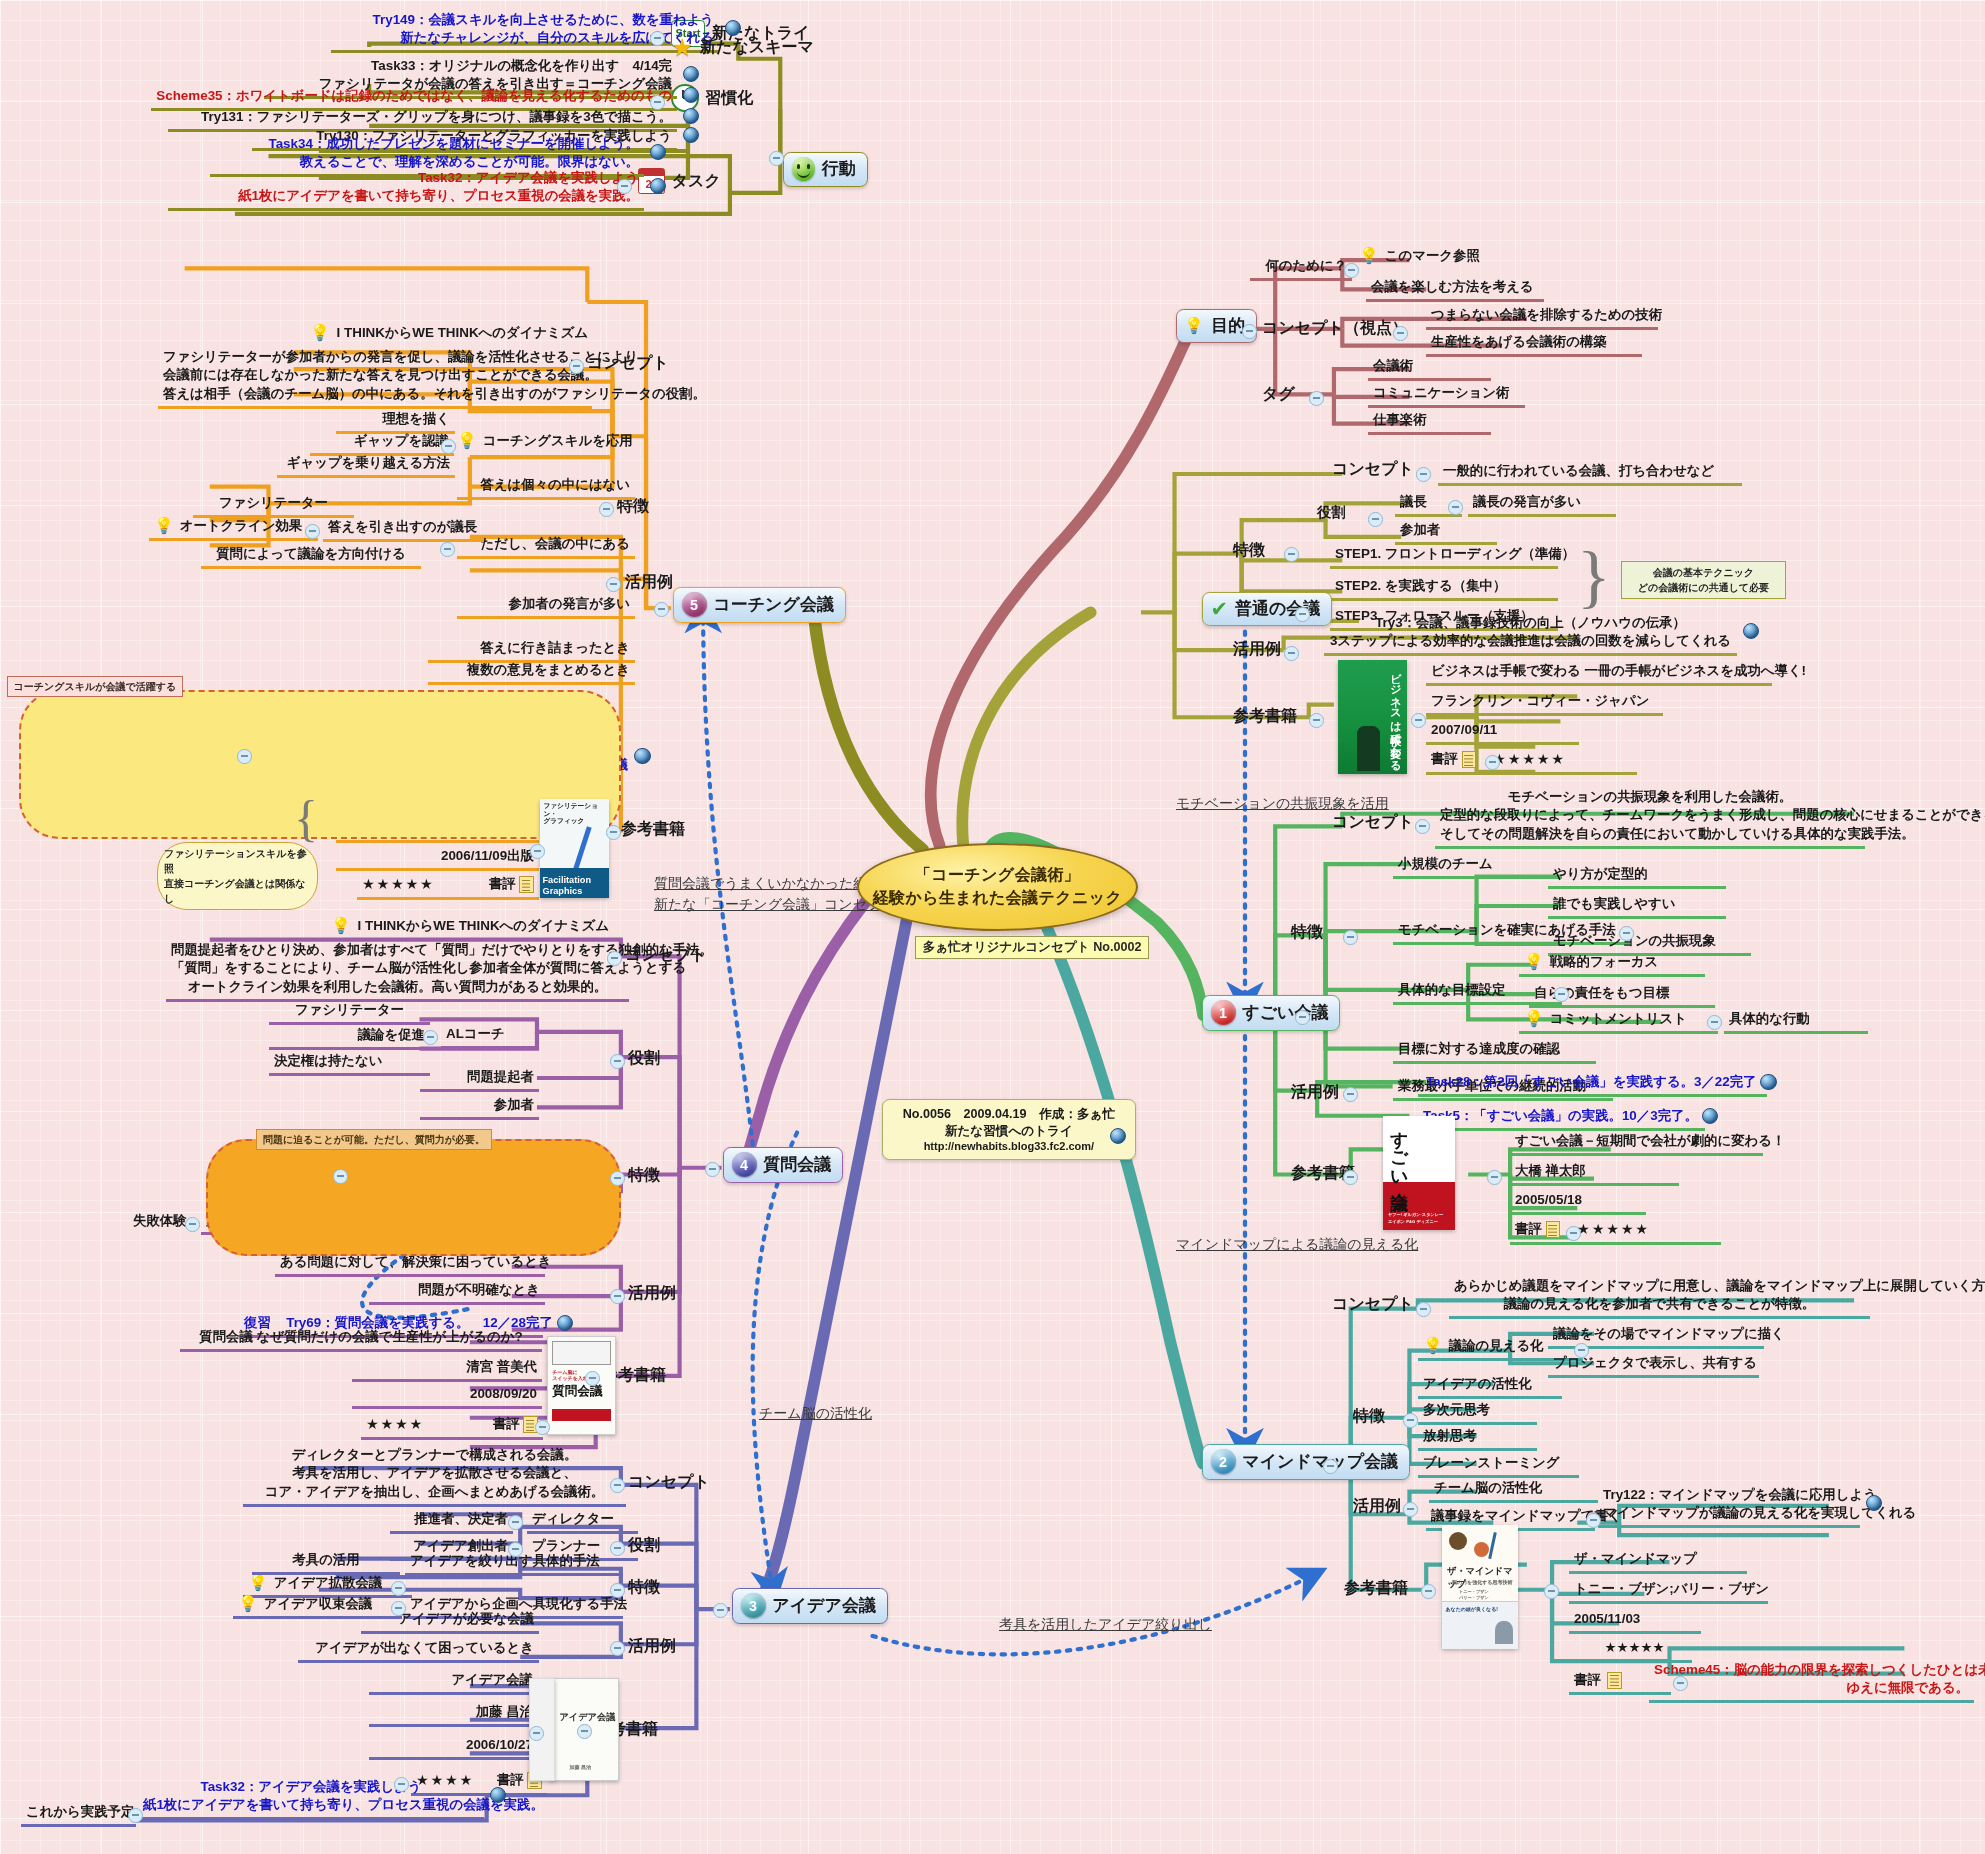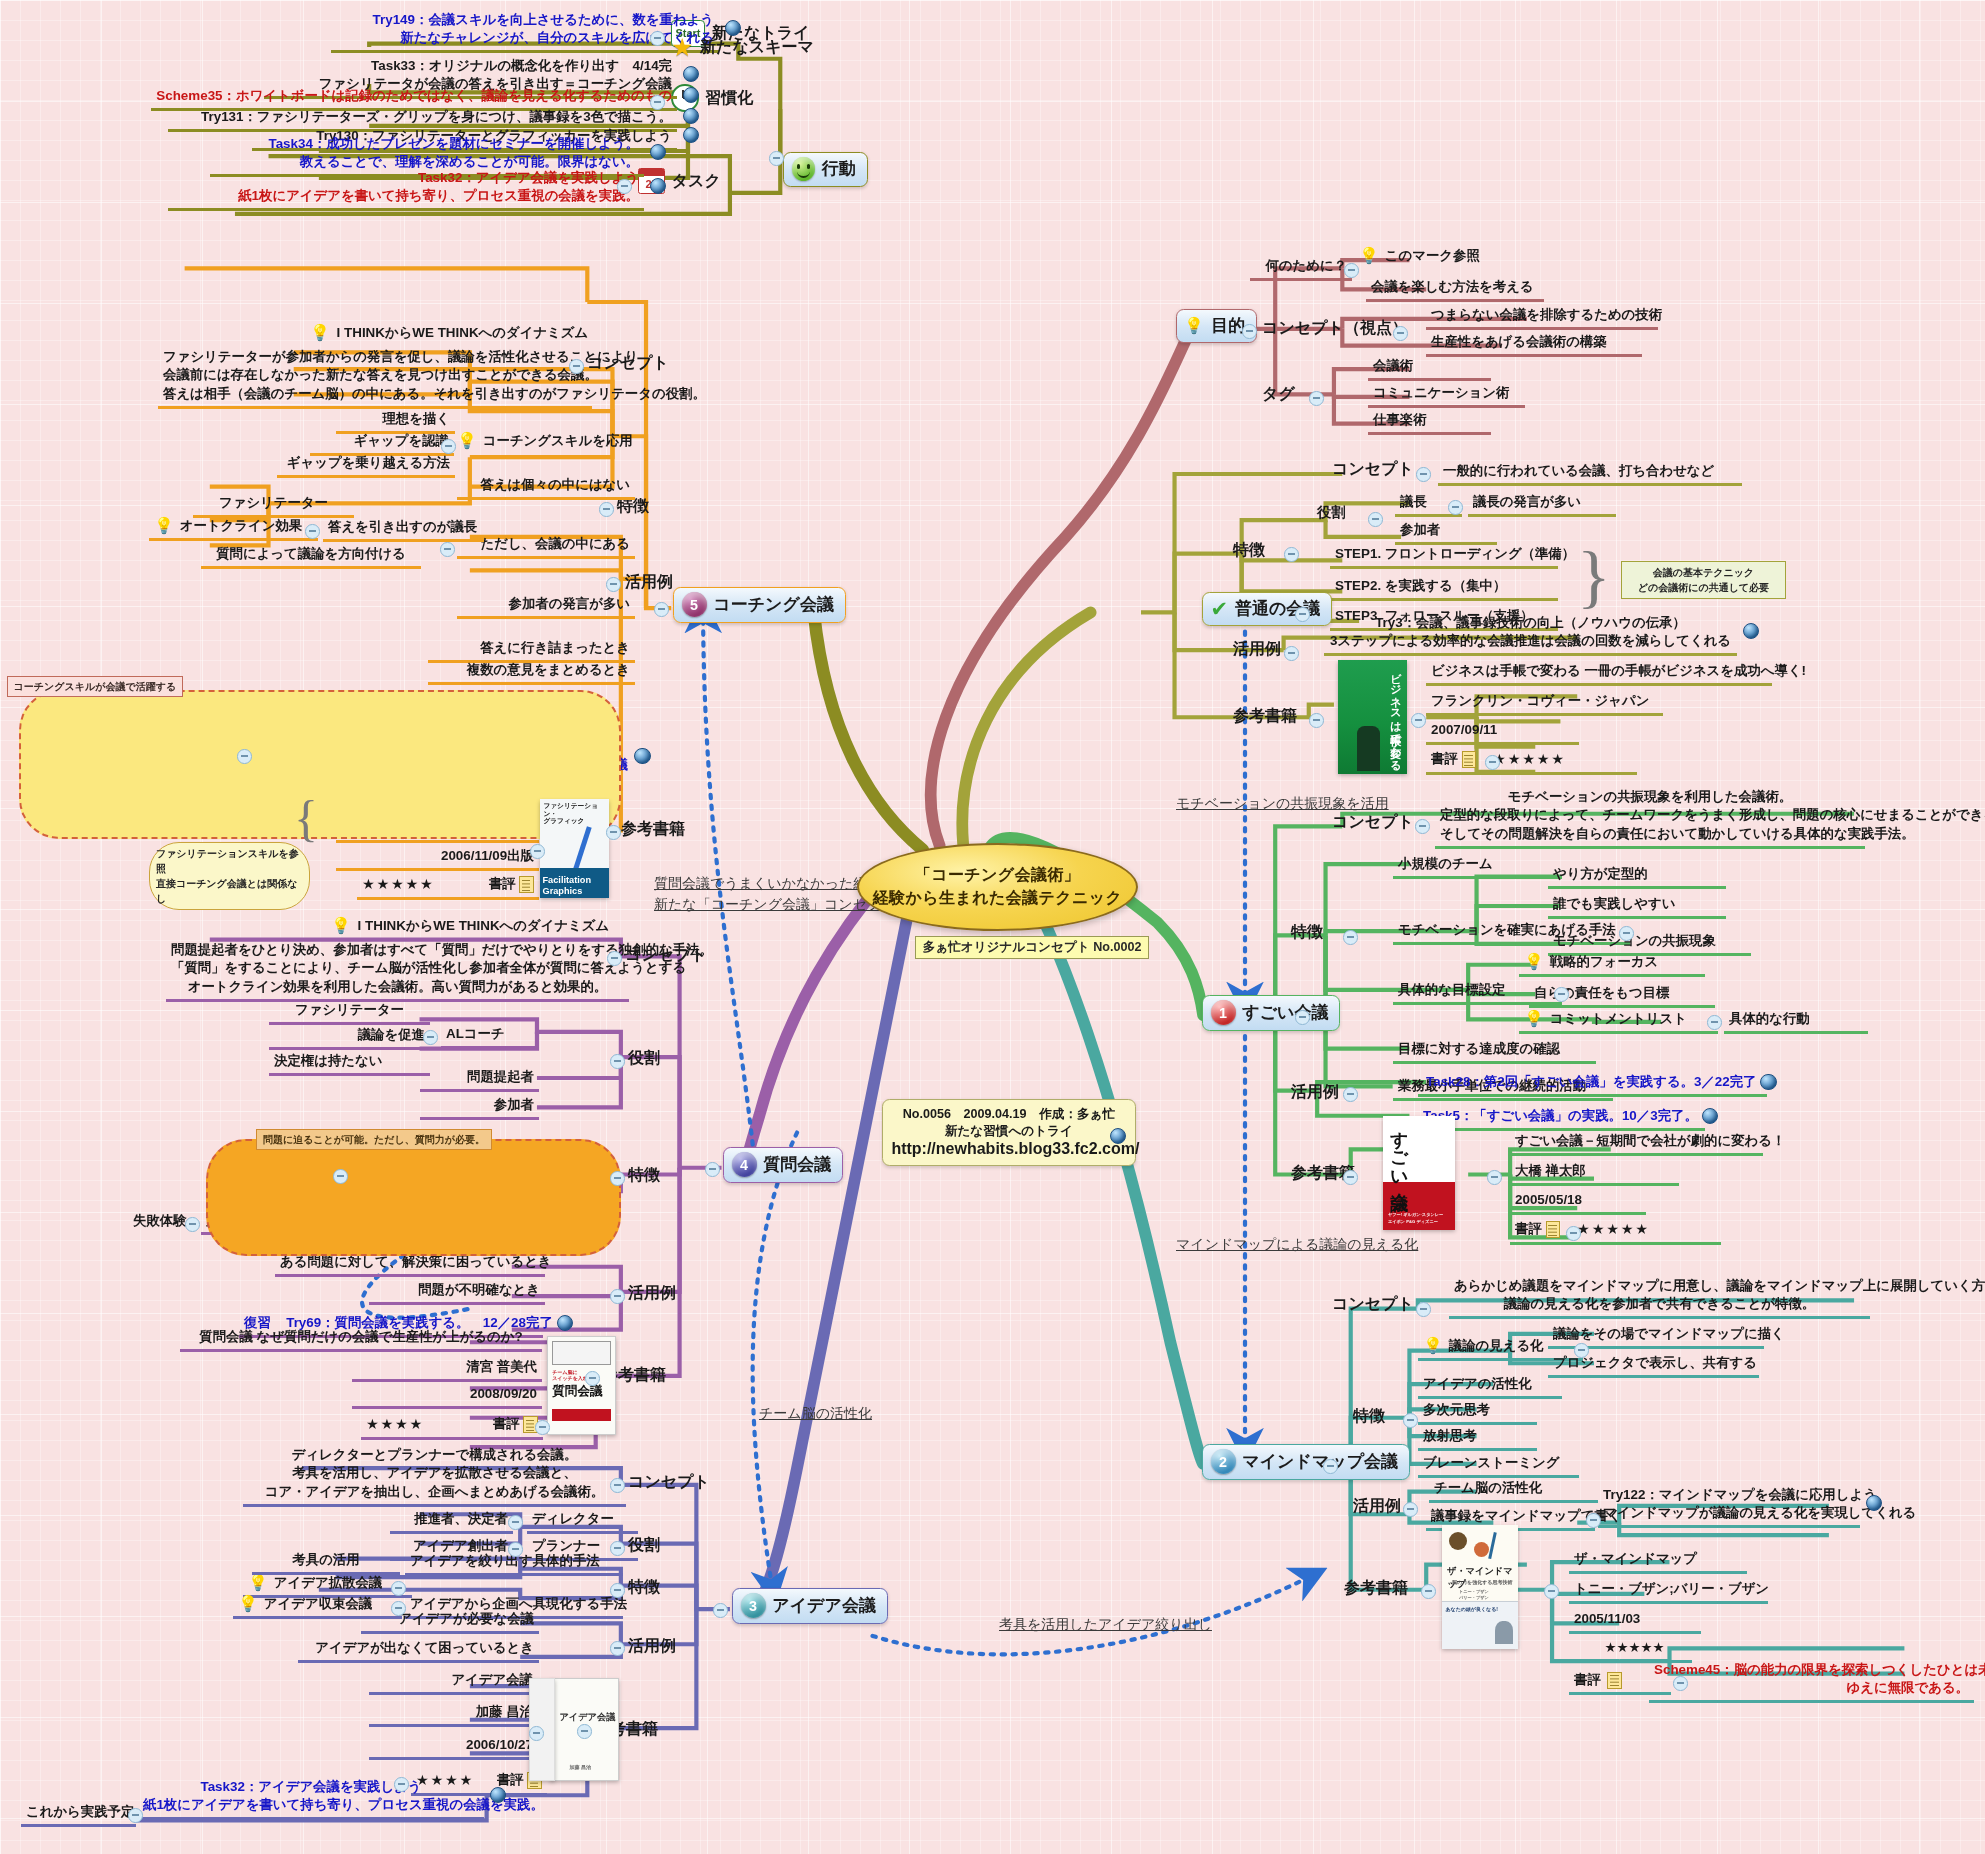"ファシリテーションスキルを参照" div.callout { left: 149px -> 157px }
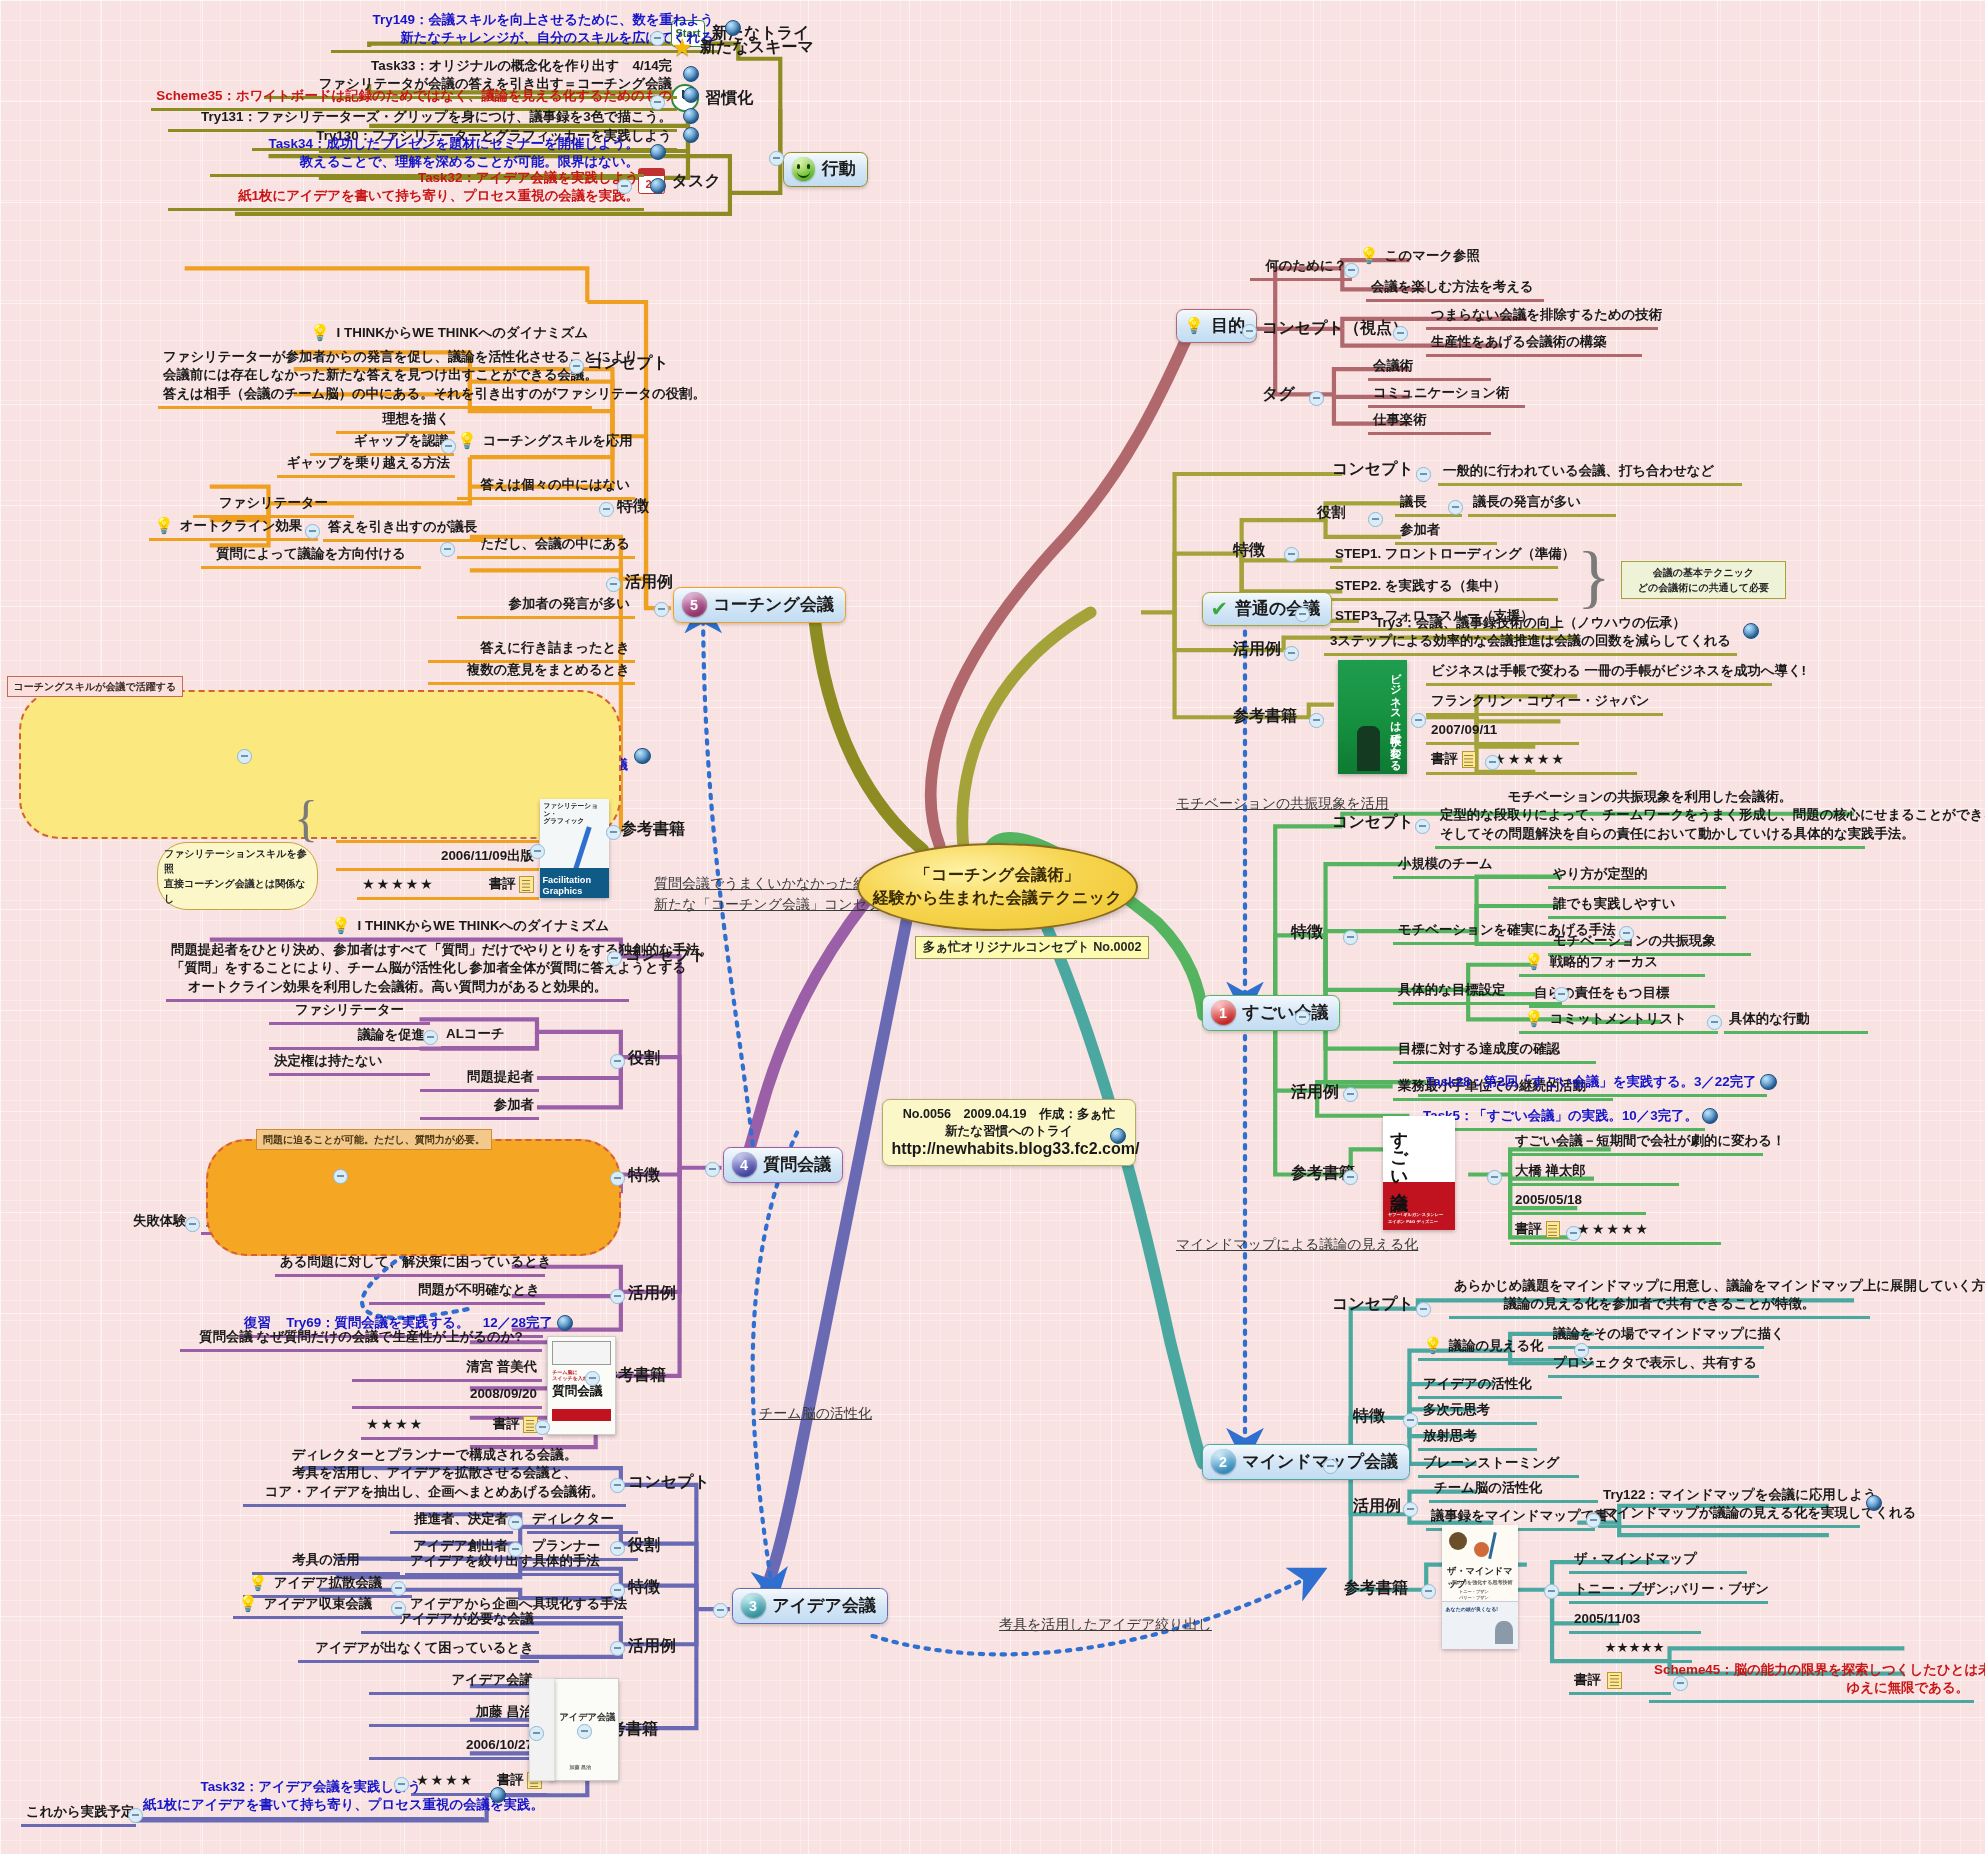"http://newhabits.blog33.fc2.com/" #root-info .url { font-size: 16px -> 11px }
